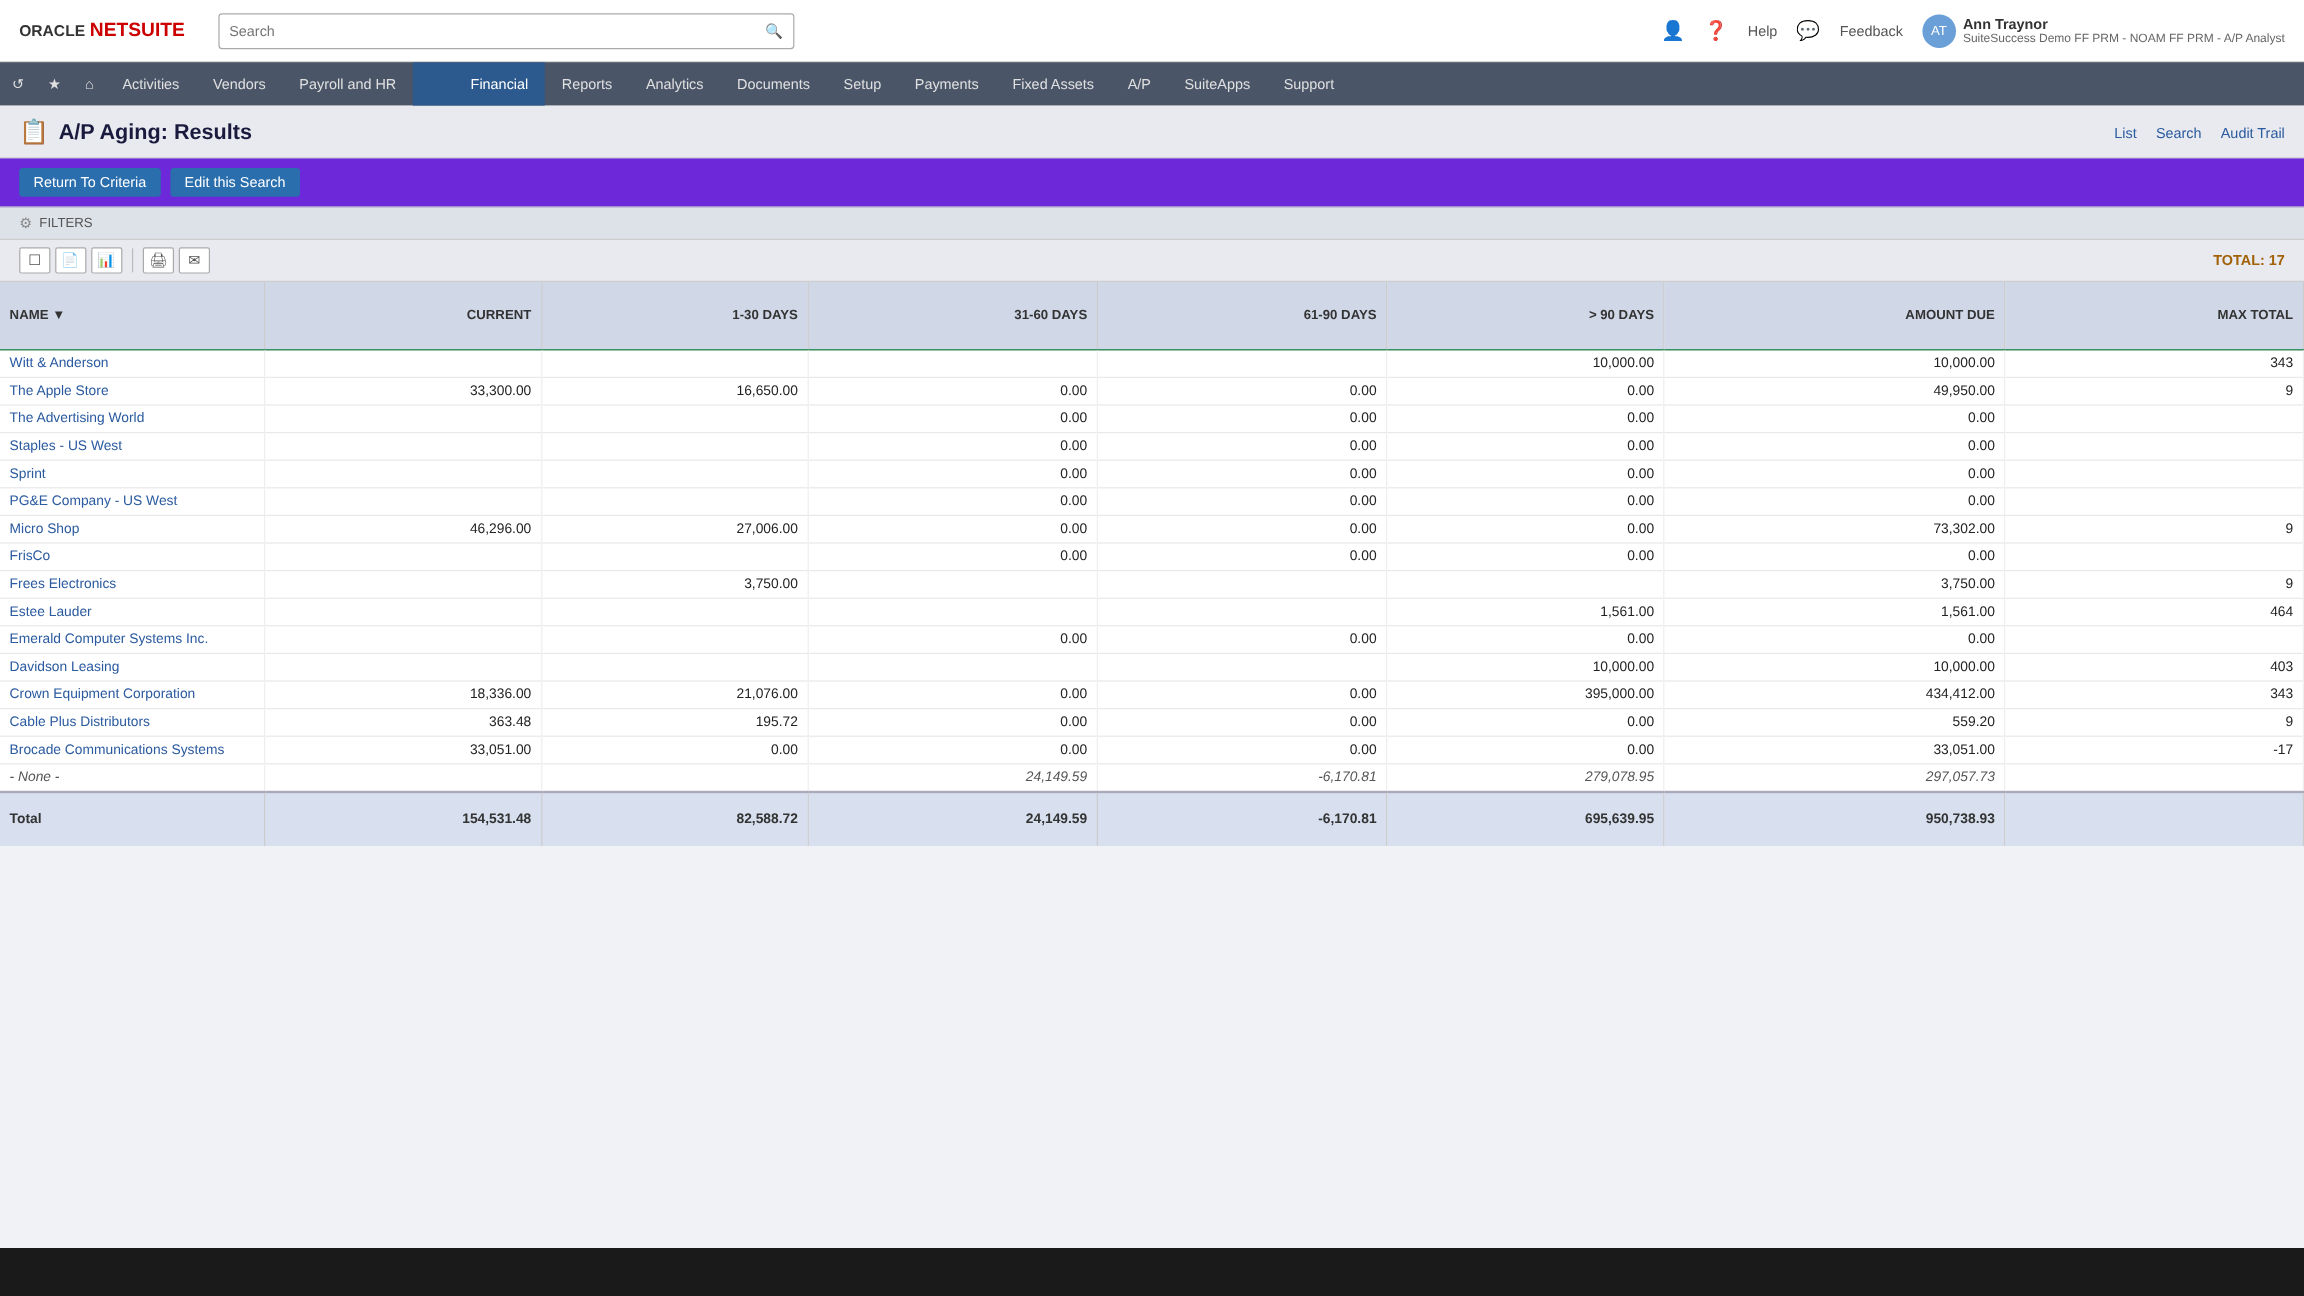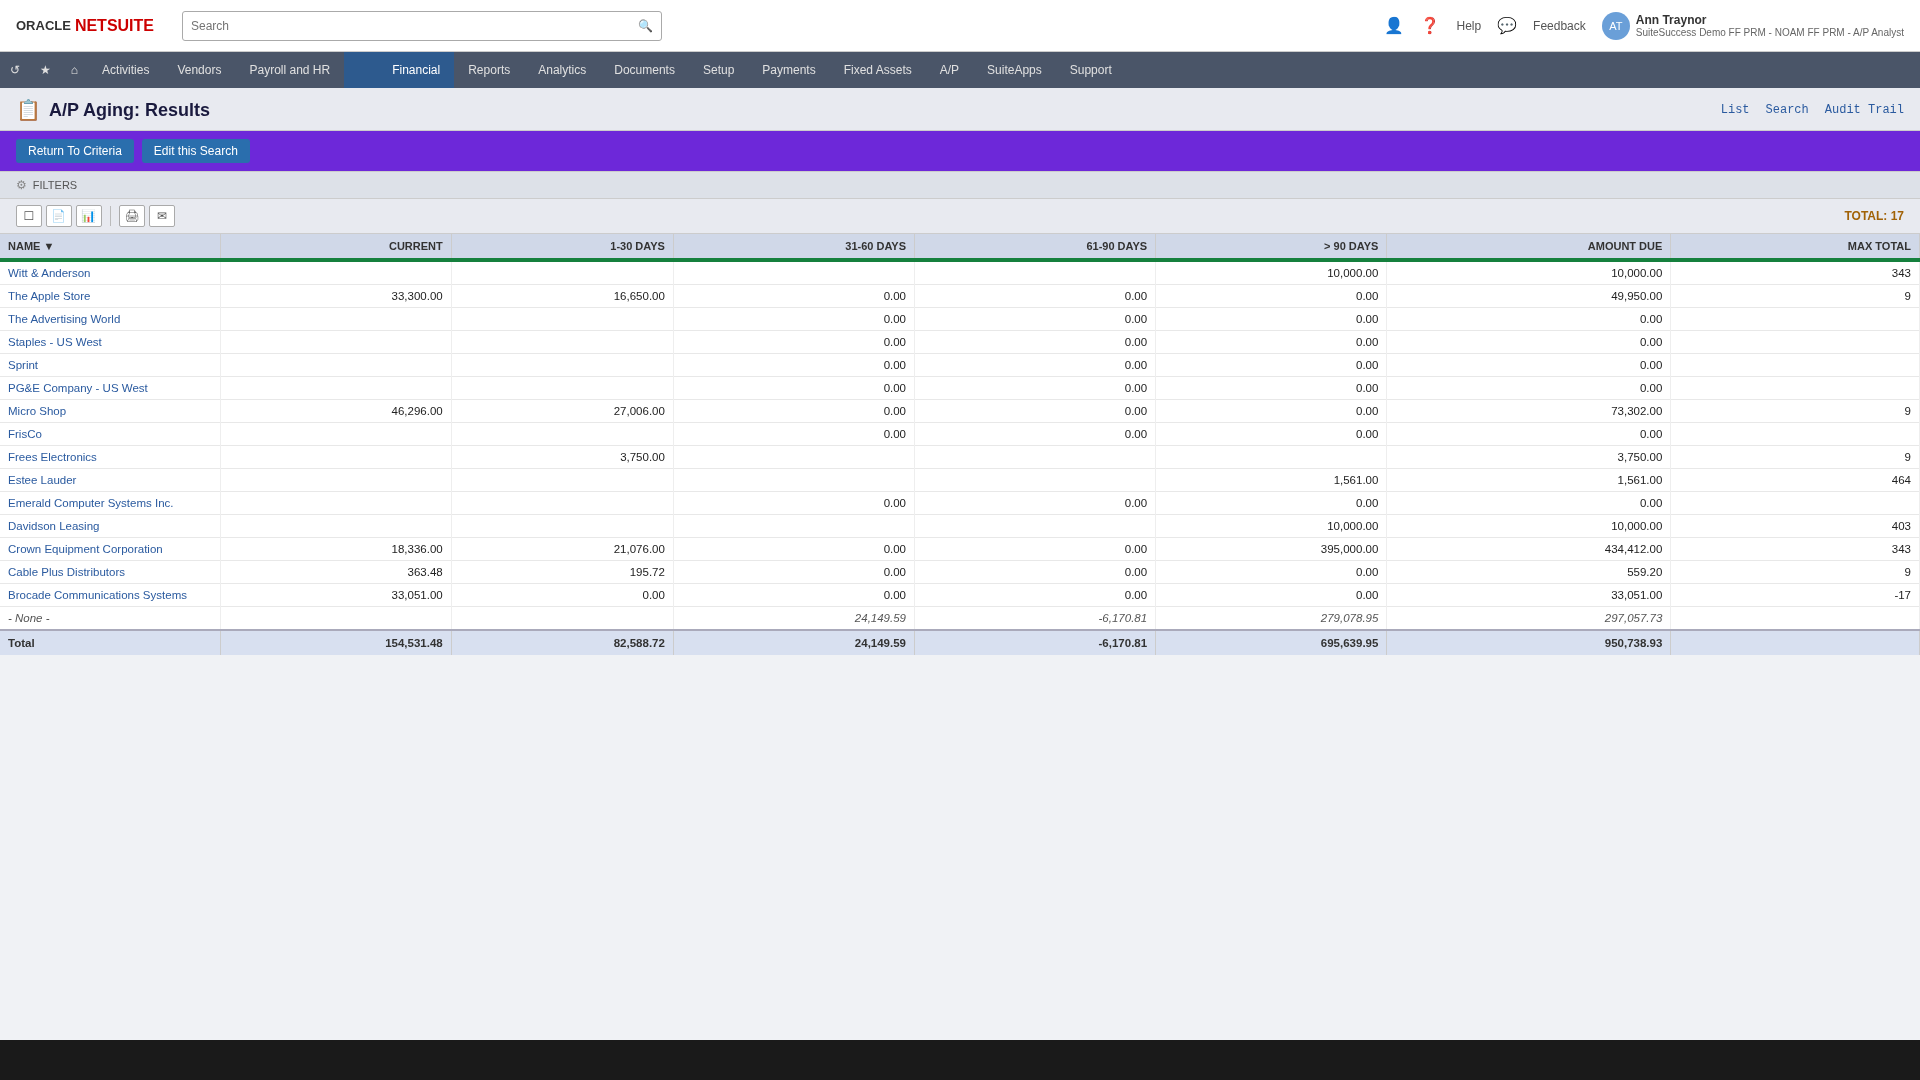"List" .page-header-links { font-family: Liberation Mono, monospace -> none }
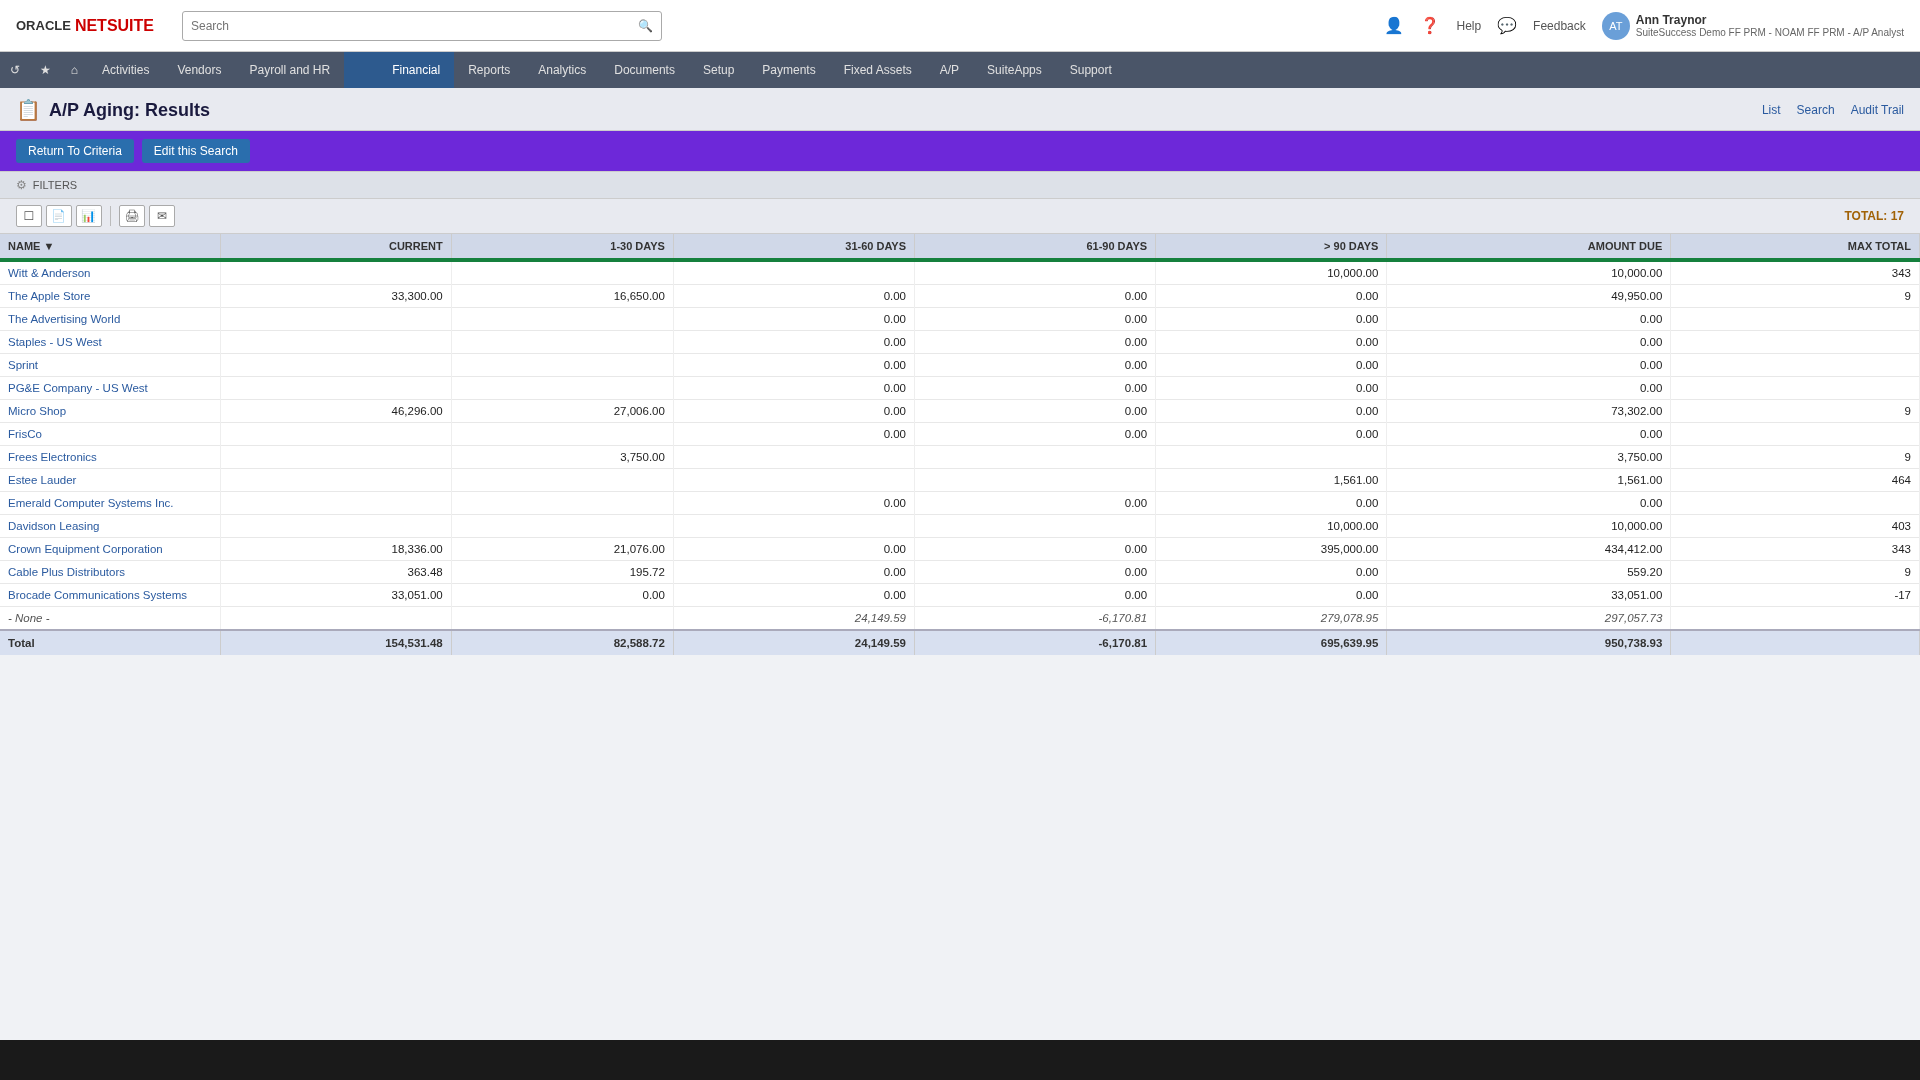"NAME ▼" thead th { border-bottom: 4px solid #15803d -> 1px solid #15803d; padding: 6px 8px -> 22px 8px }
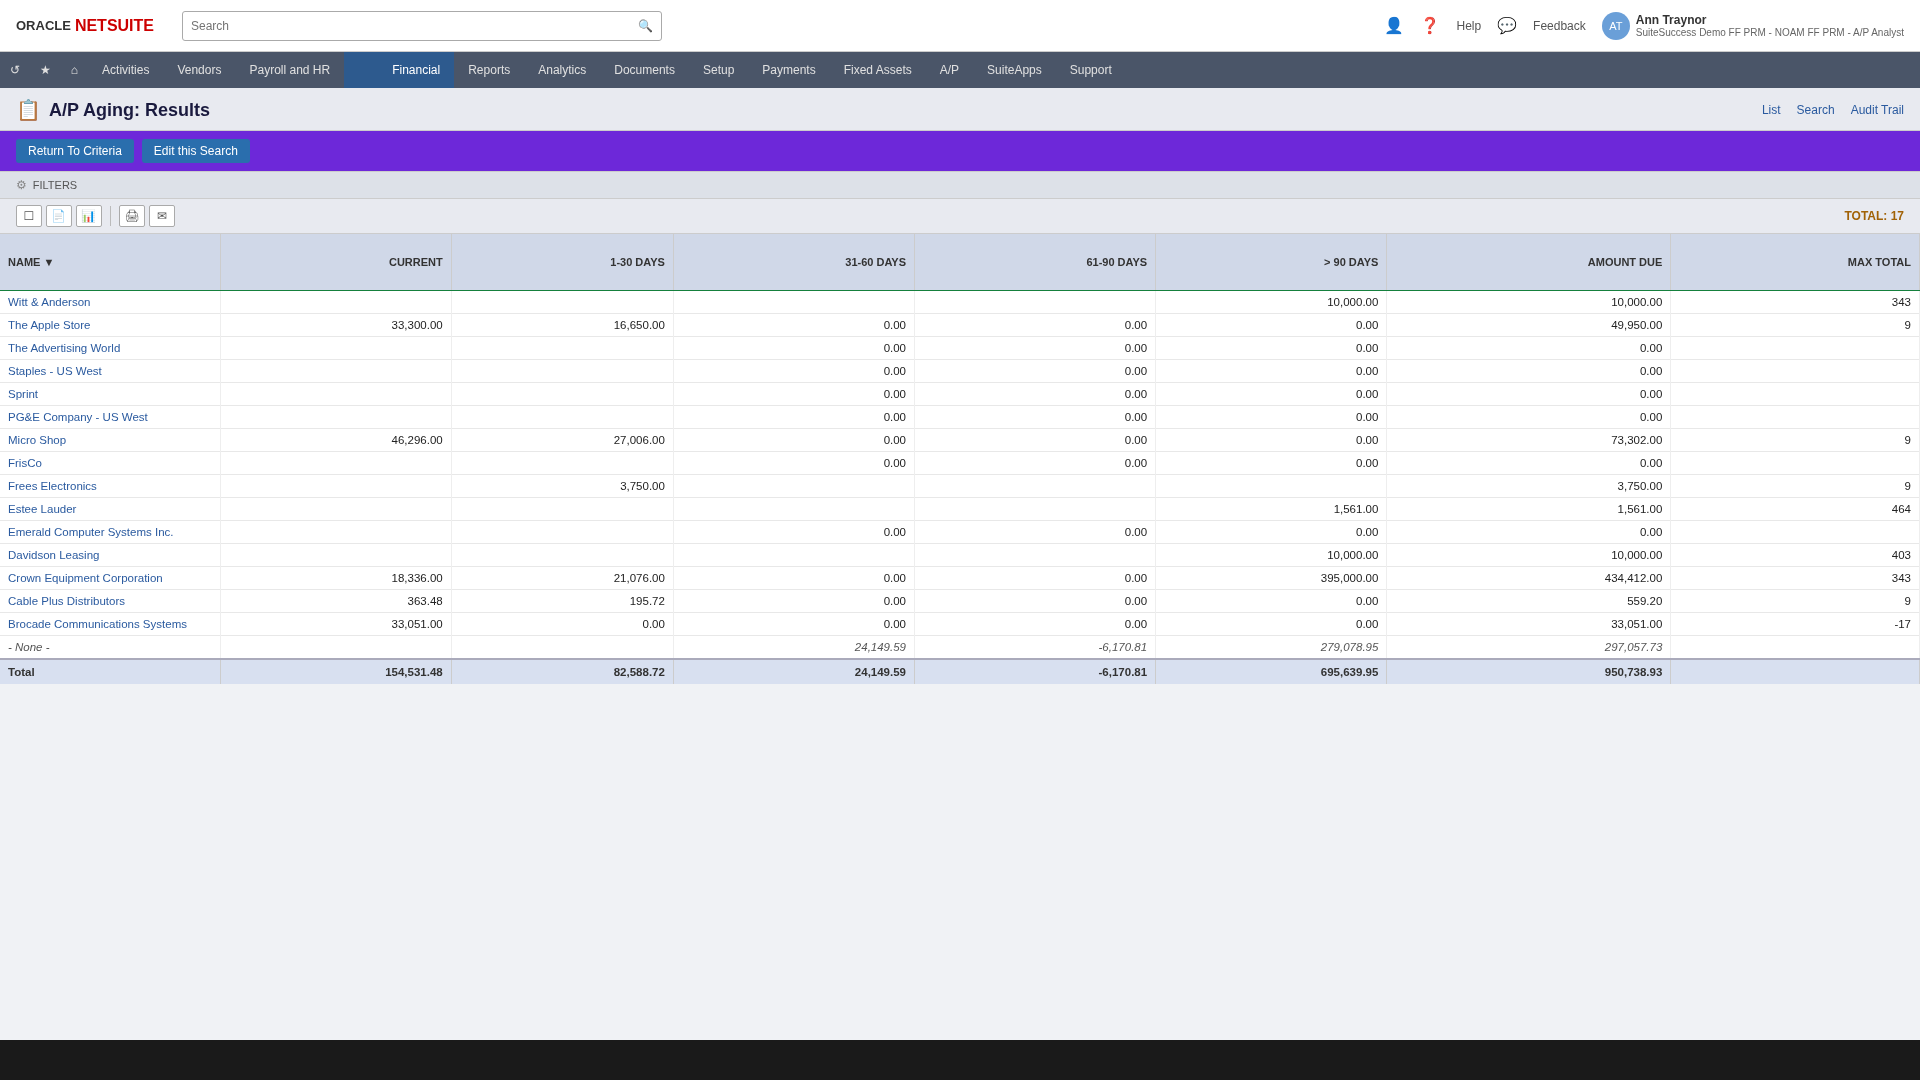"Total" tfoot td { padding: 6px 8px -> 16px 8px }
